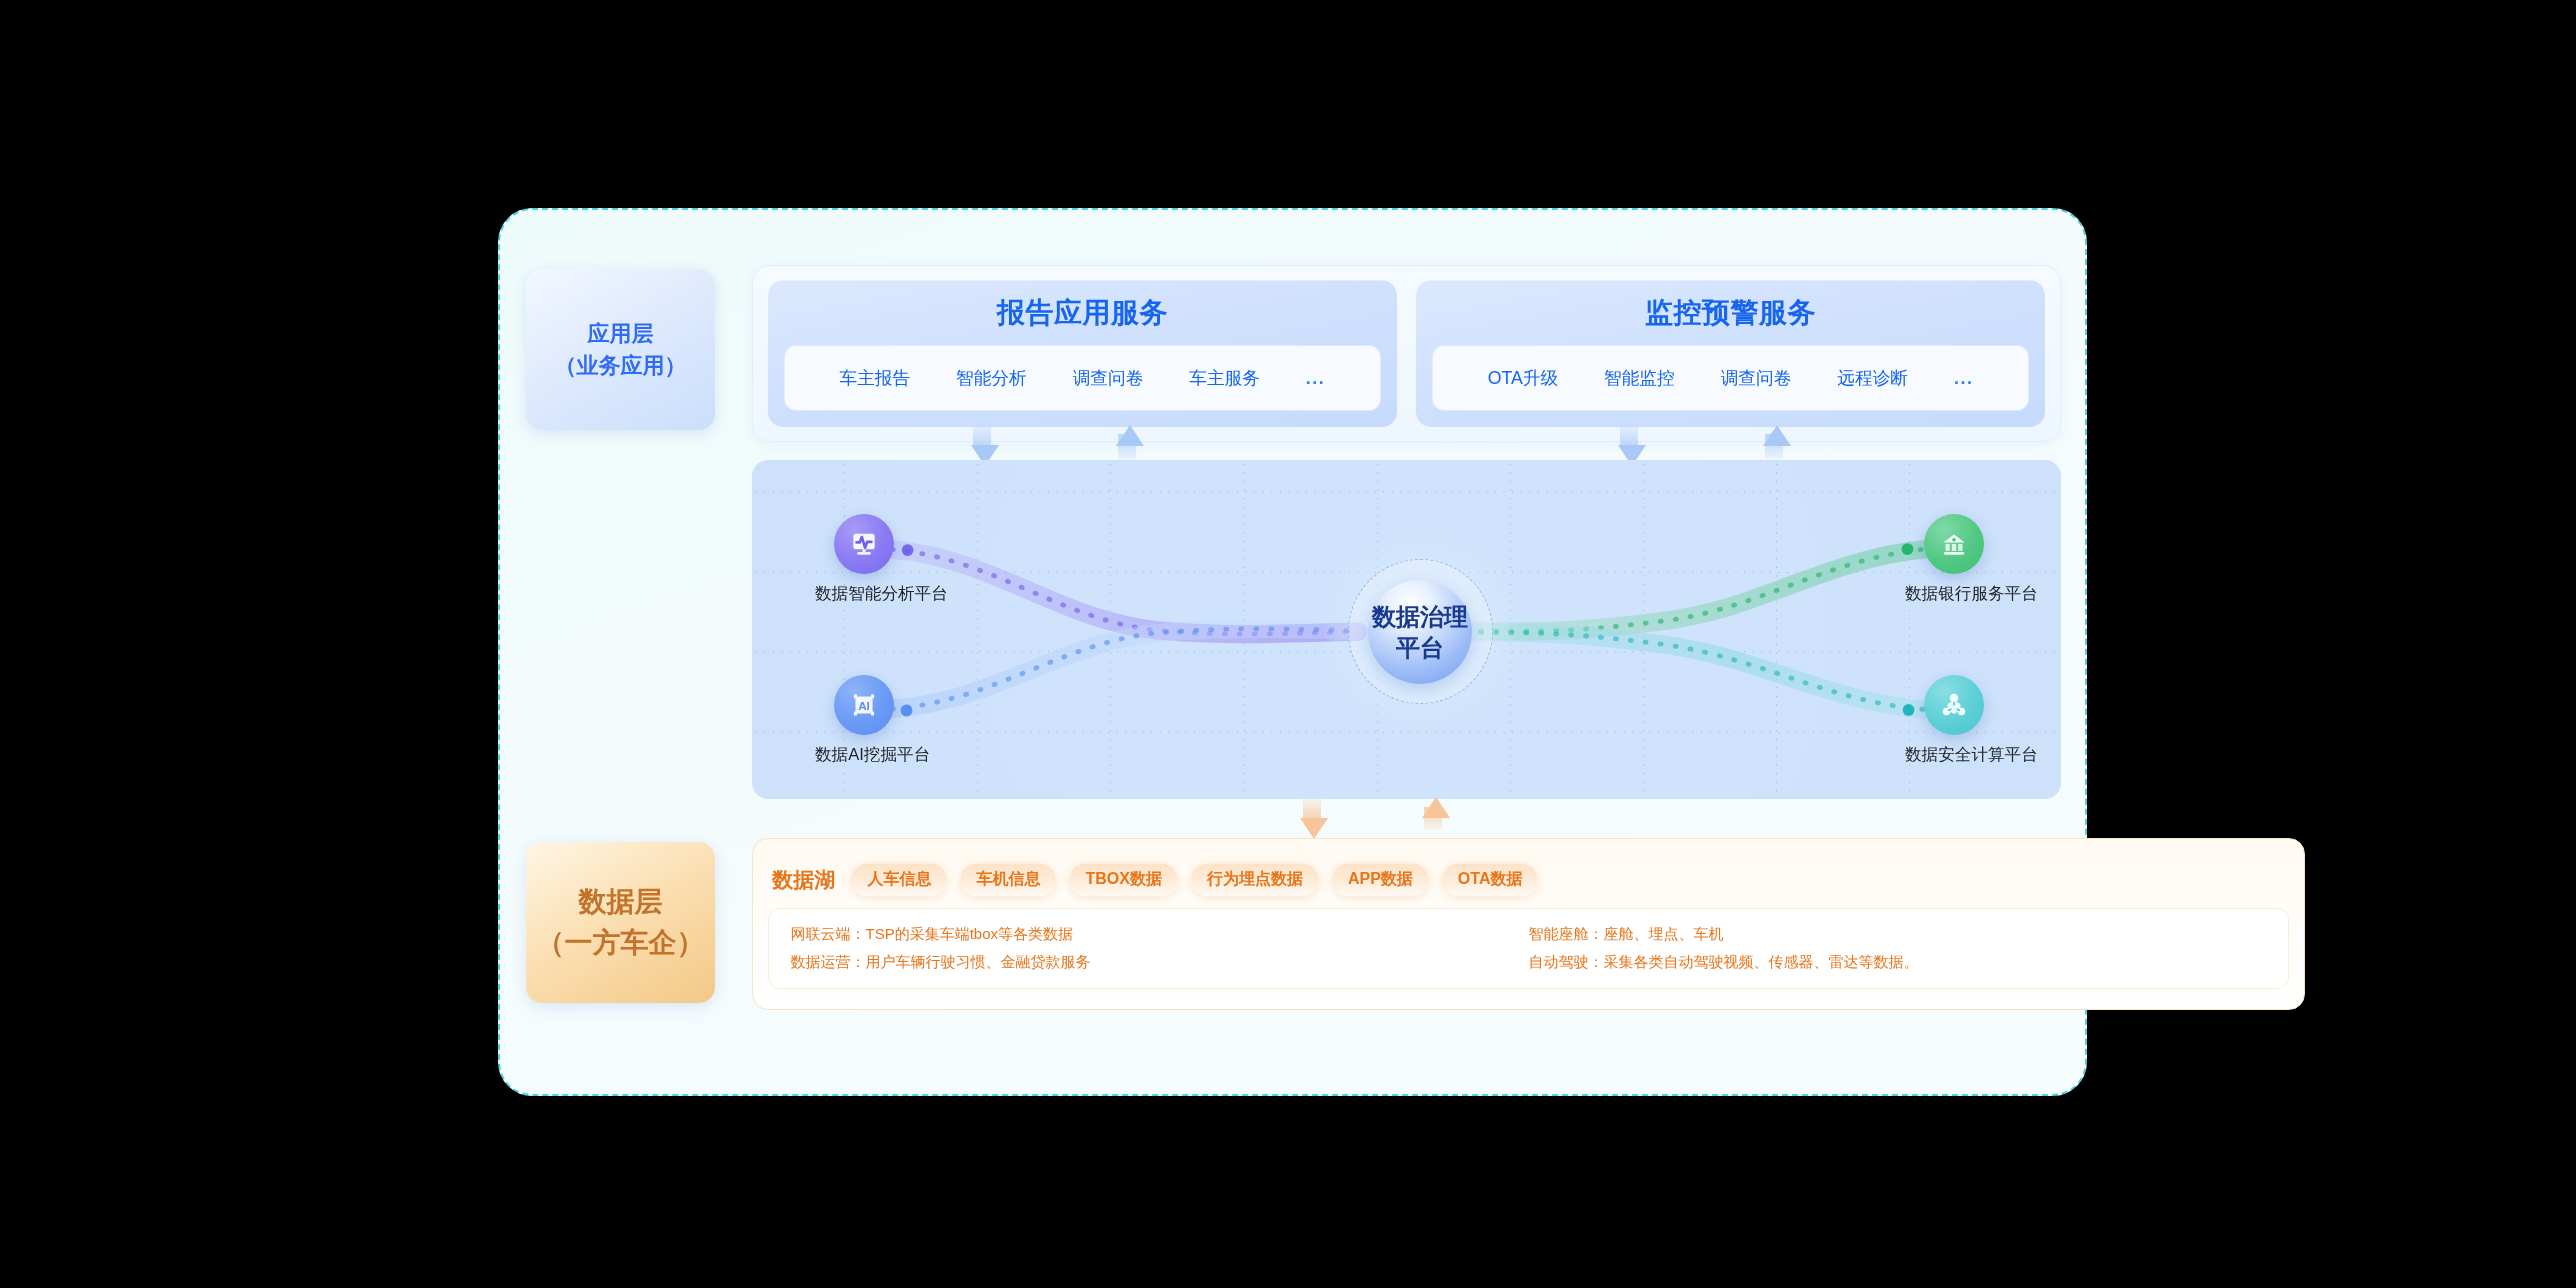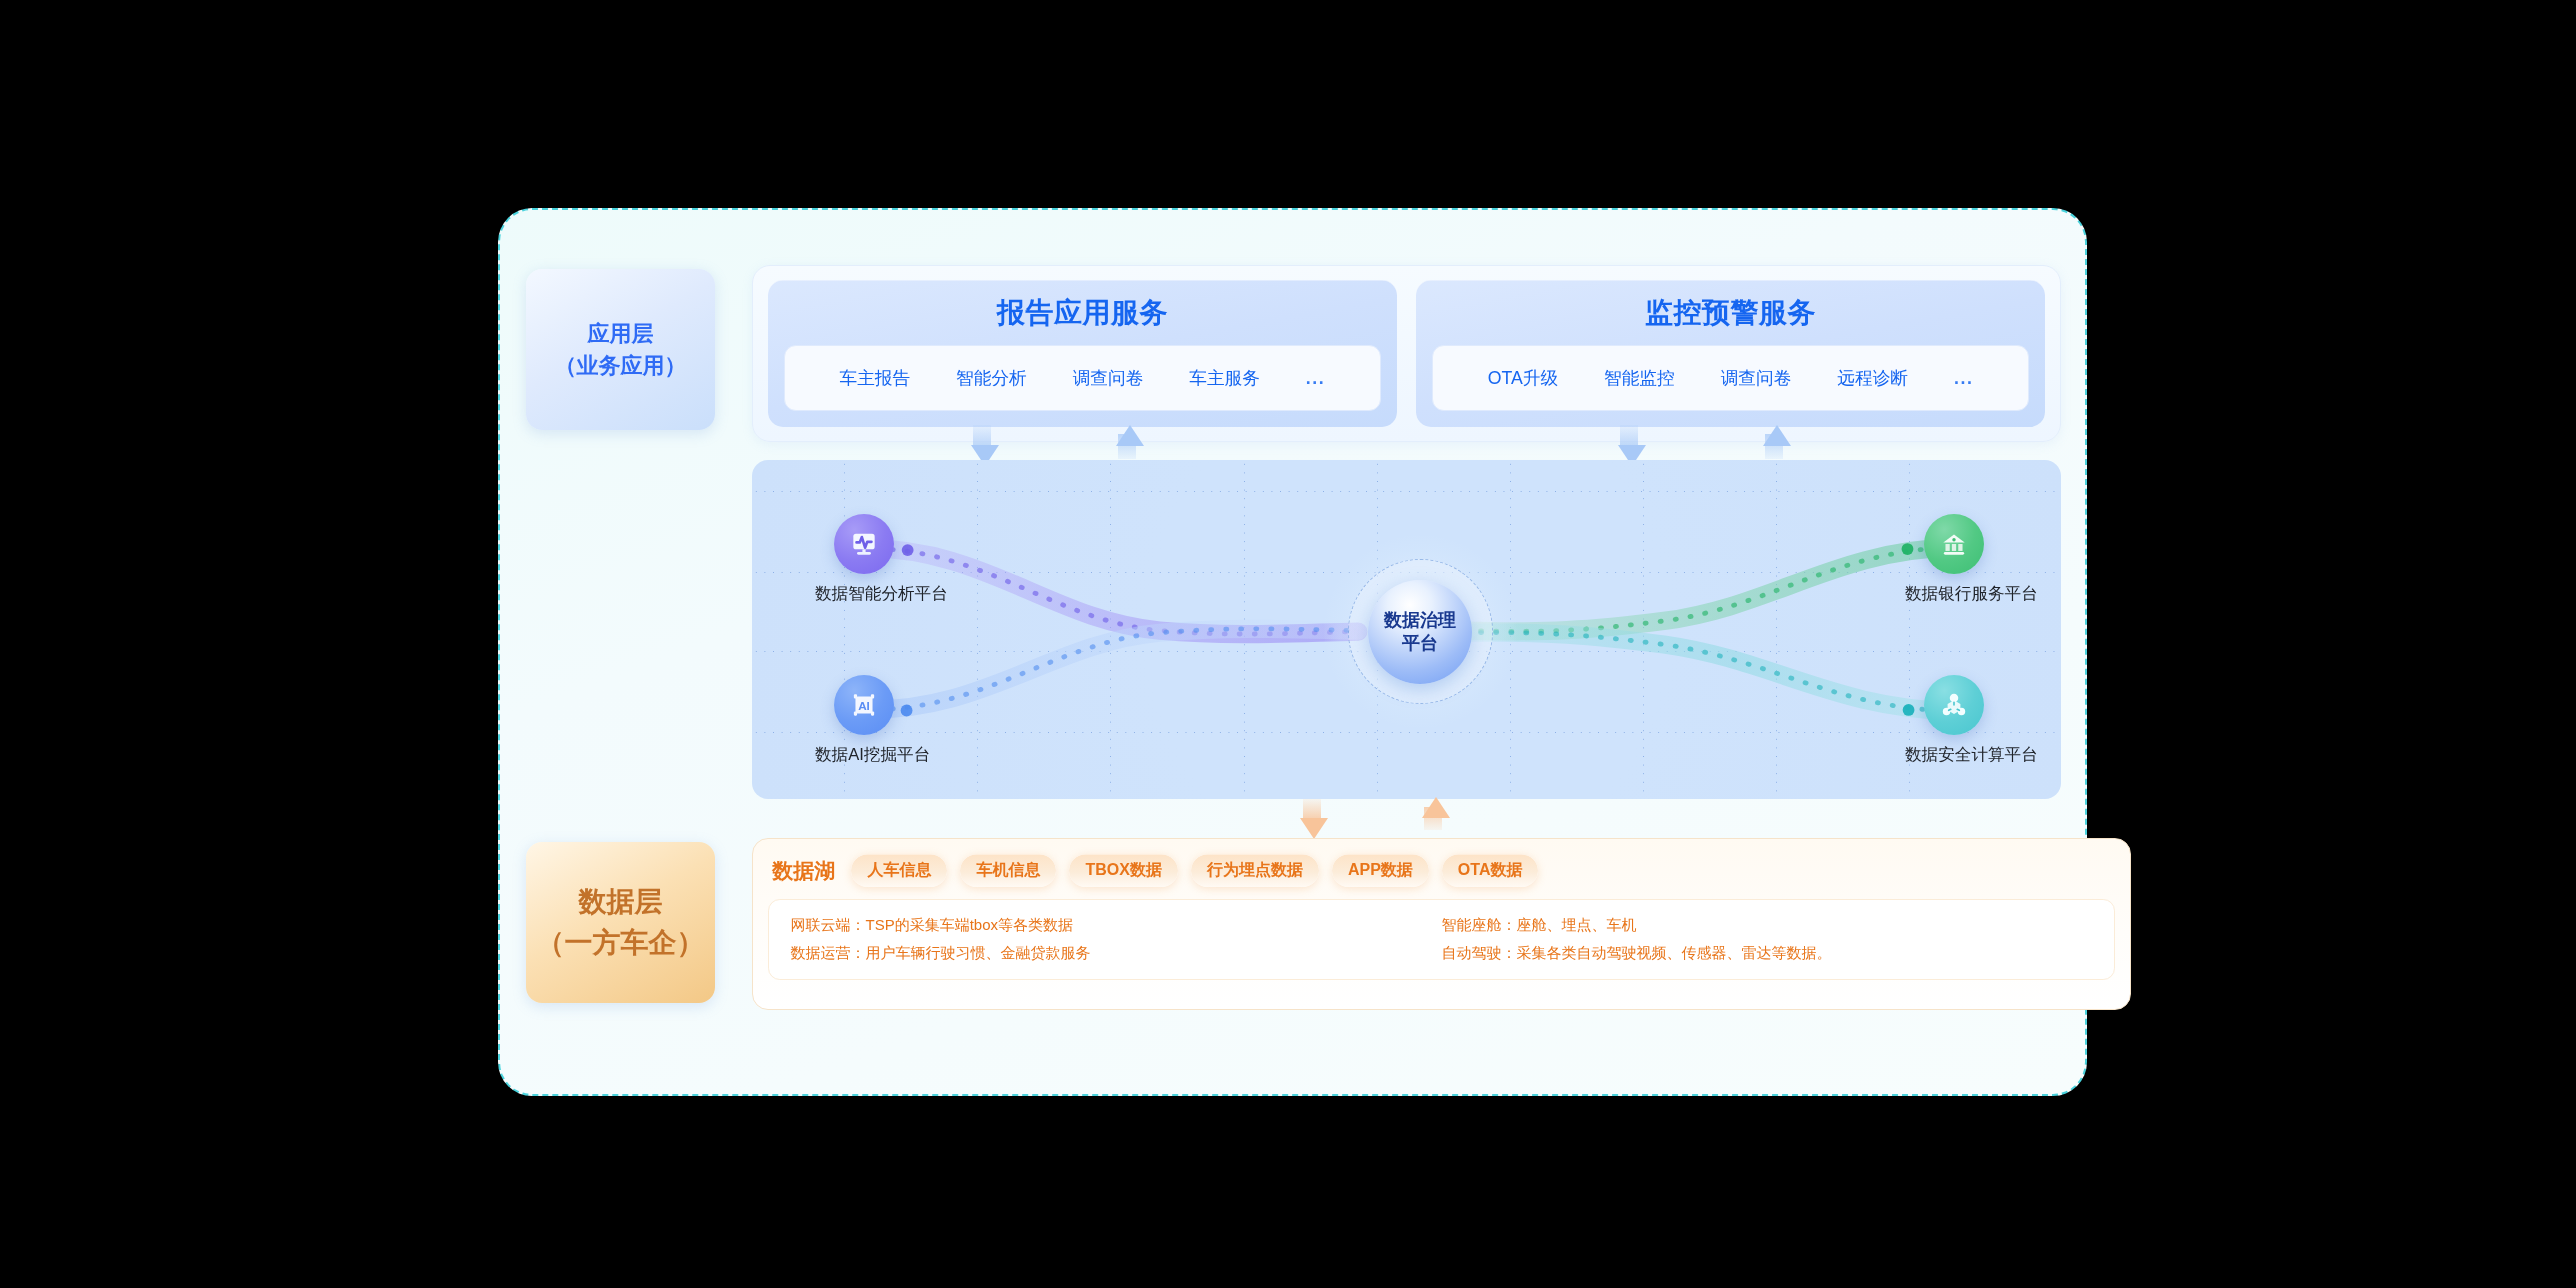"数据治理" .hub-core { font-size: 18px -> 24px }
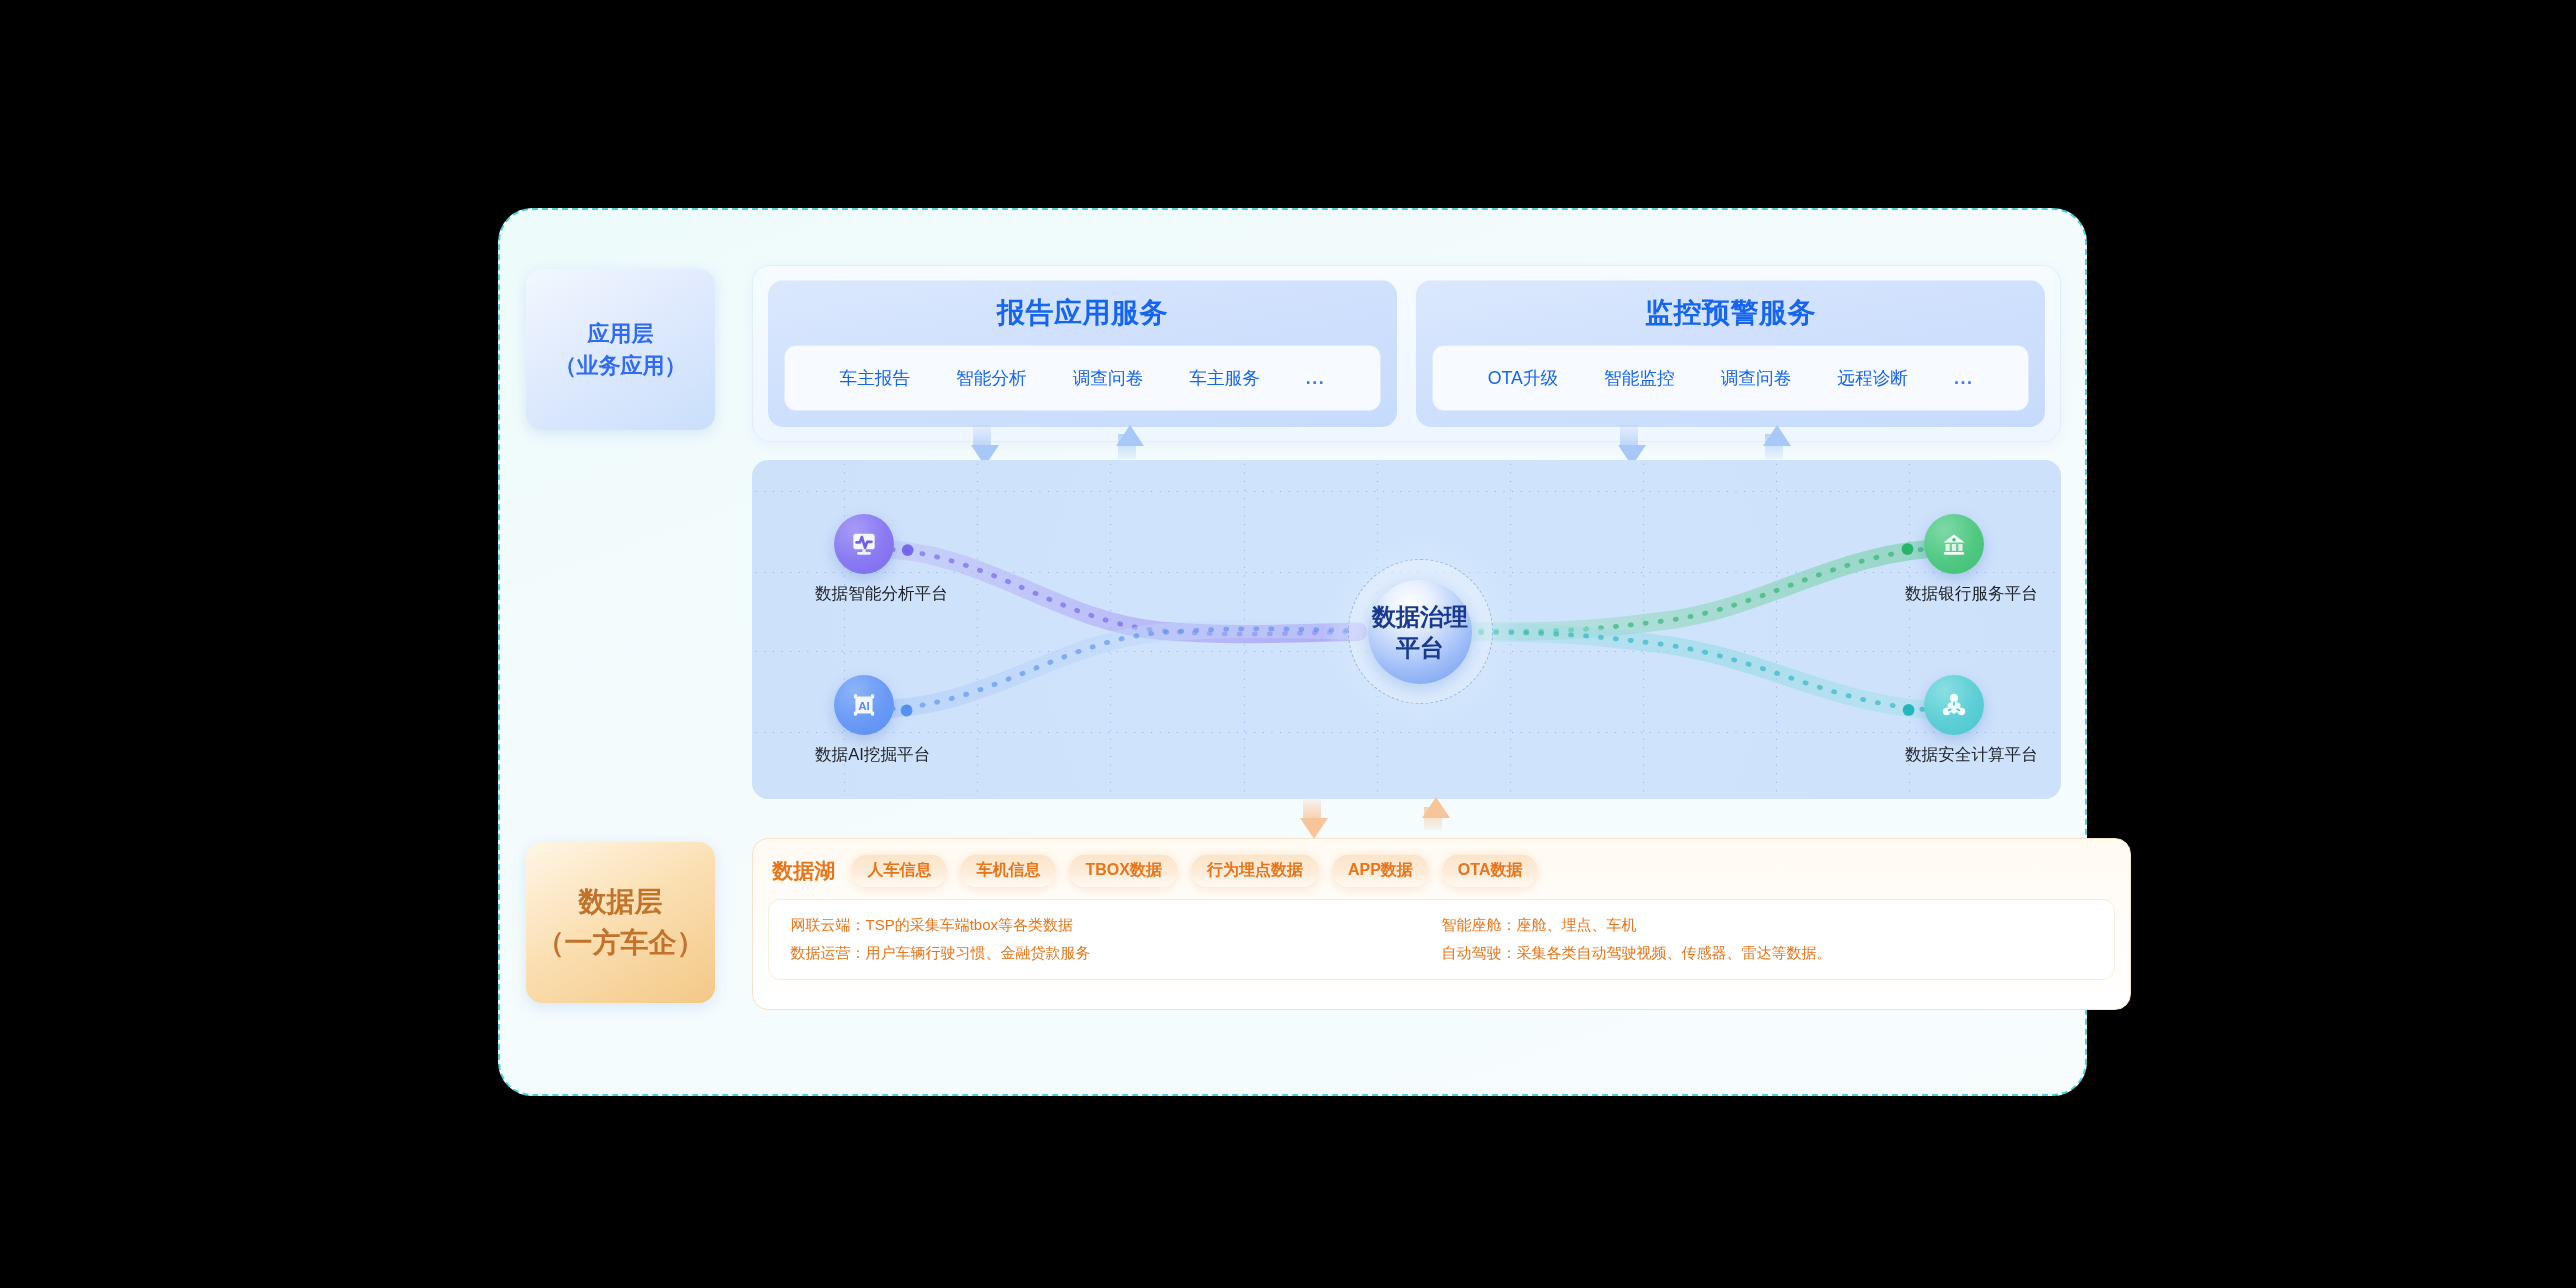"数据湖" .data-panel { padding: 13px 15px -> 22px 15px; width: 1379px -> 1553px }
